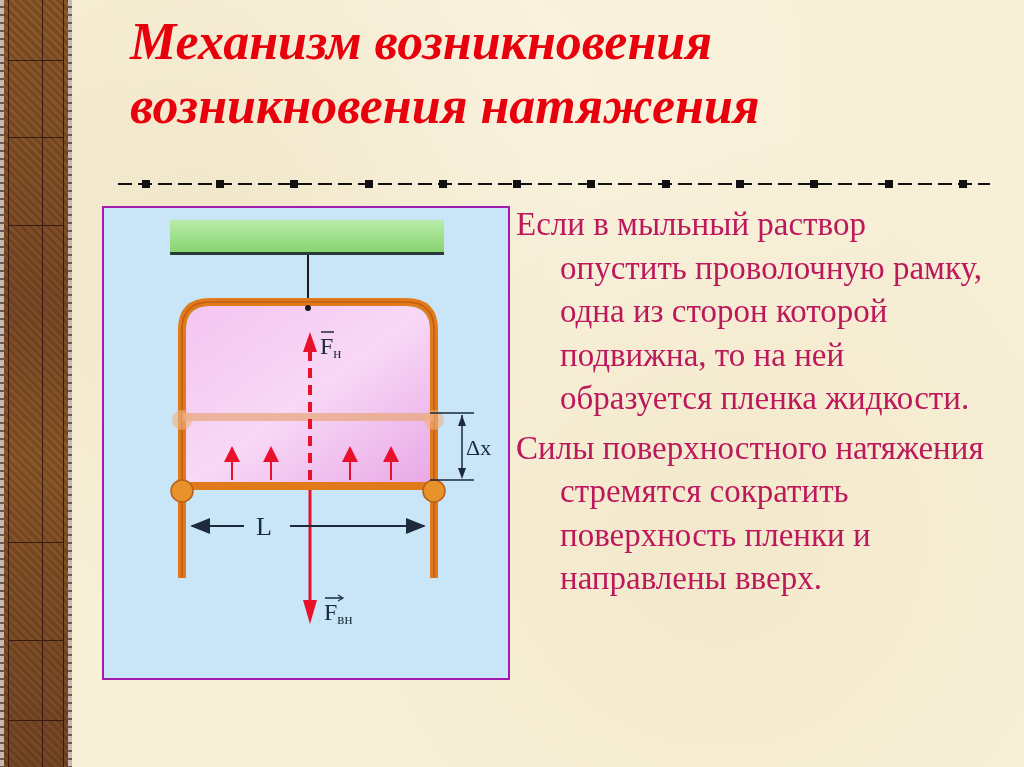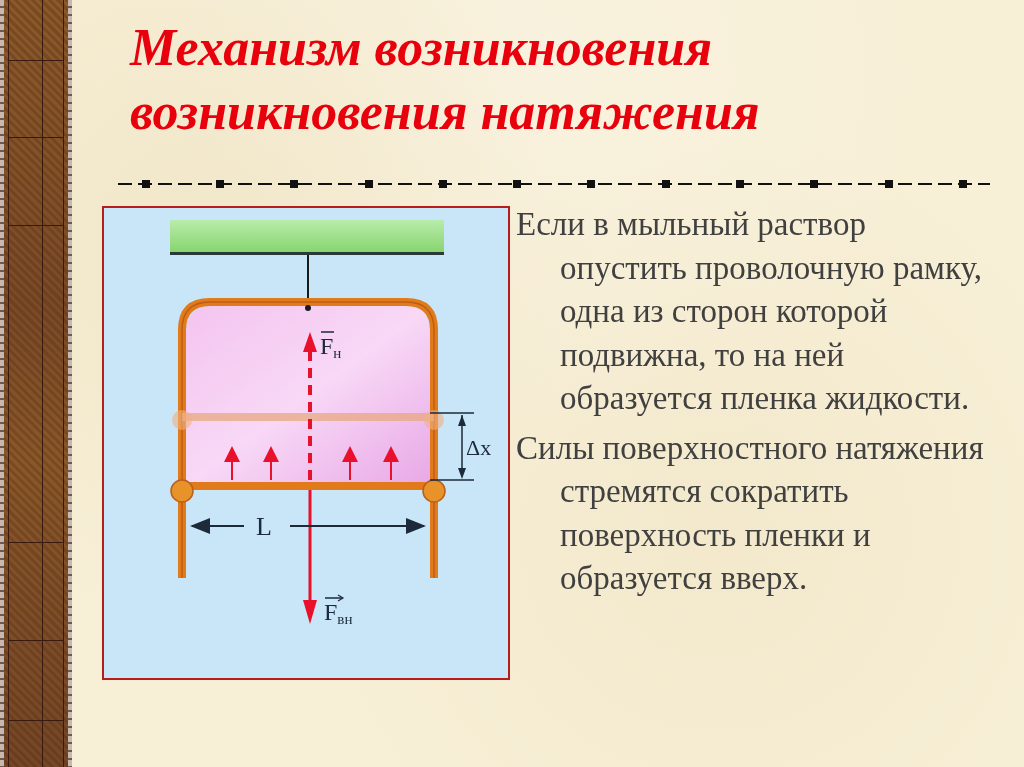"Механизм возникновения" .title { top: 16px -> 10px }
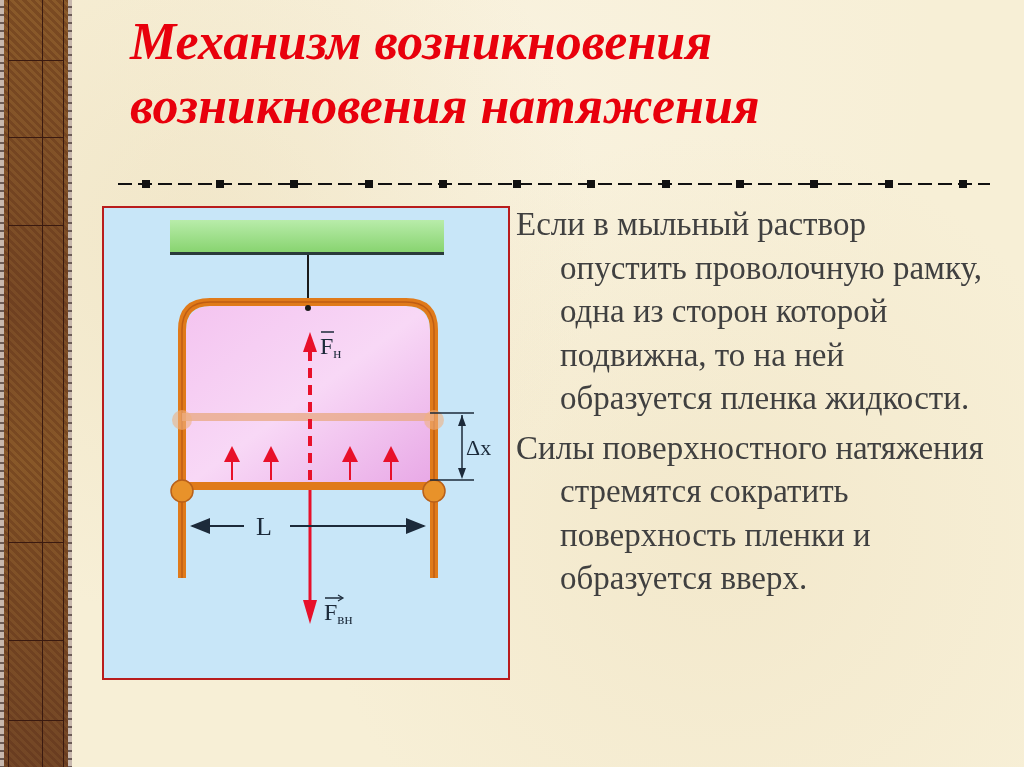"Если в мыльный раствор опустить" .body-text { color: #404040 -> #be185d }
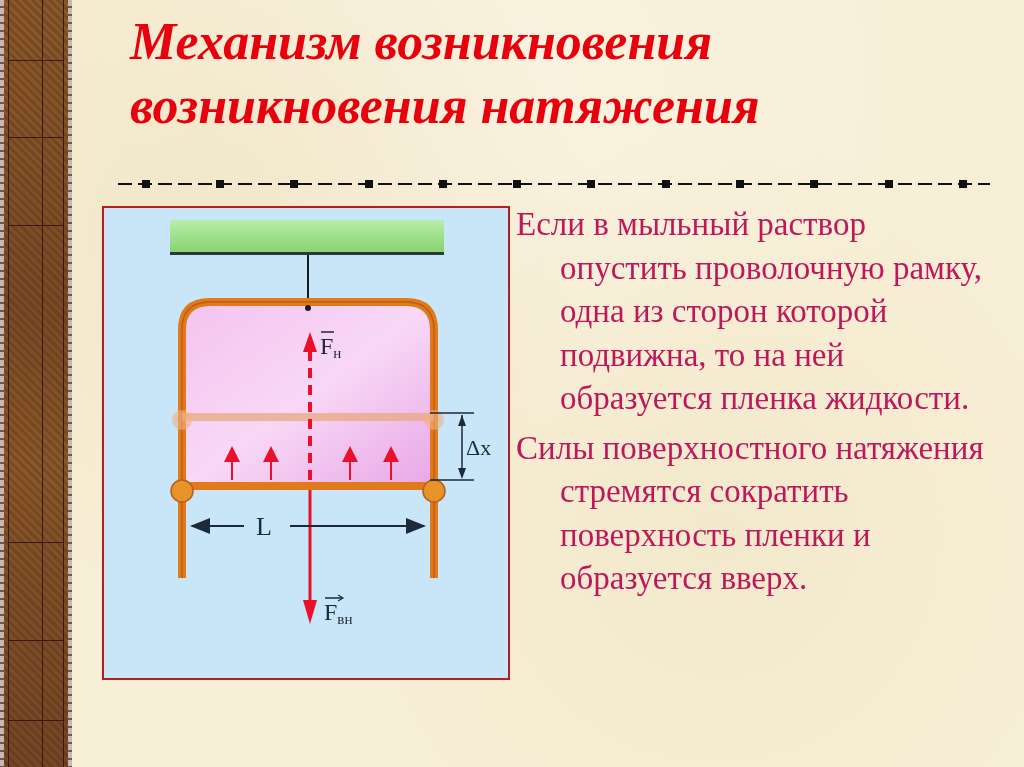"Fн" .diagram { border: 2px solid #b91c1c -> 2px solid #a21caf }
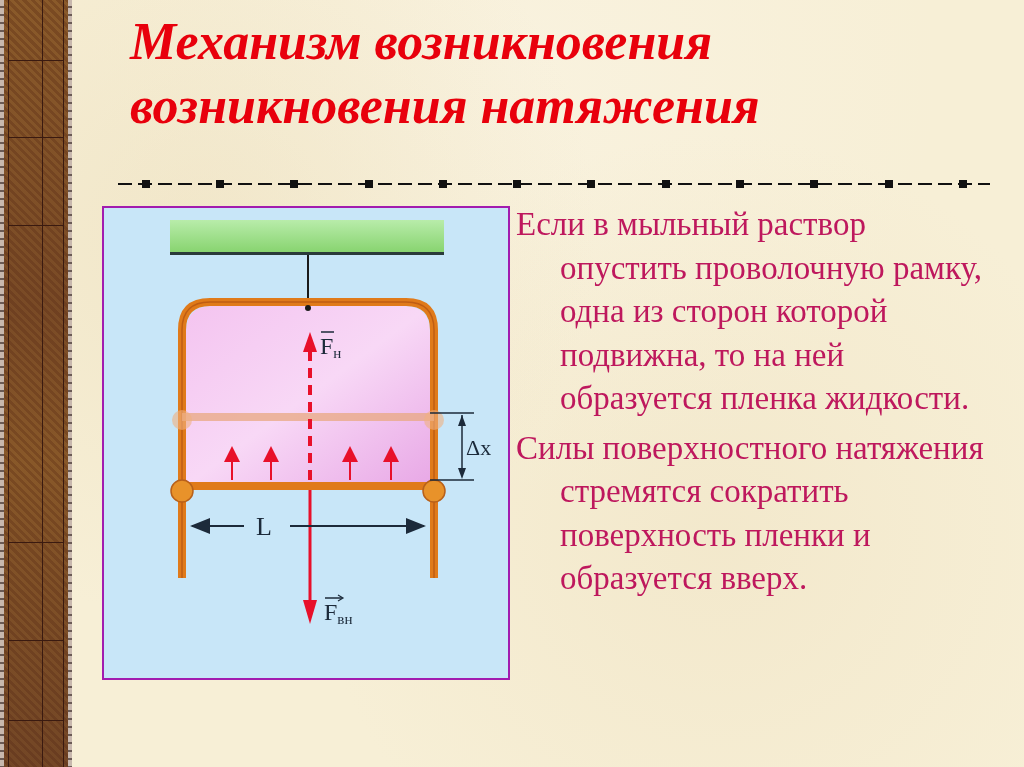"Силы поверхностного натяжения стремятся" p.para { text: образуется -> направлены }
